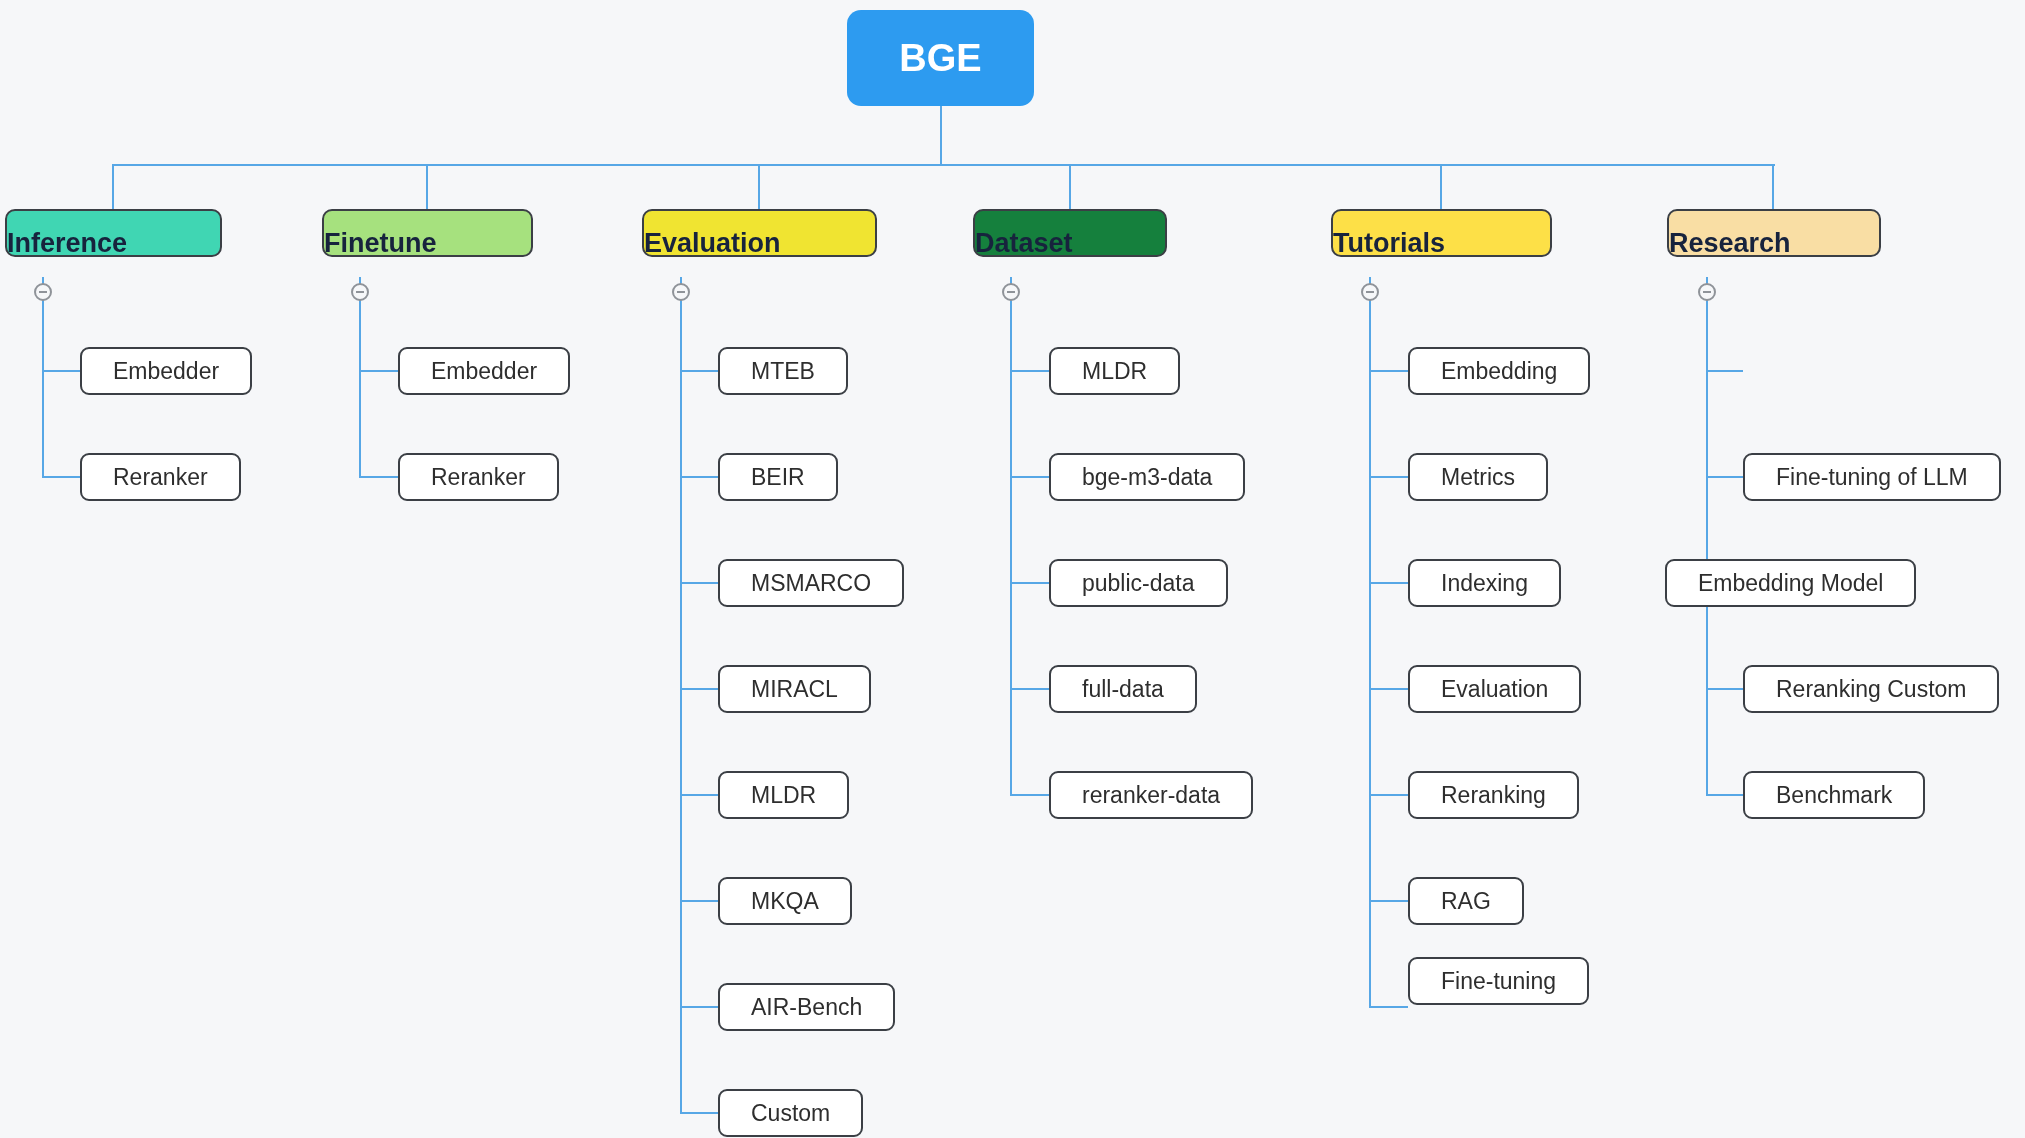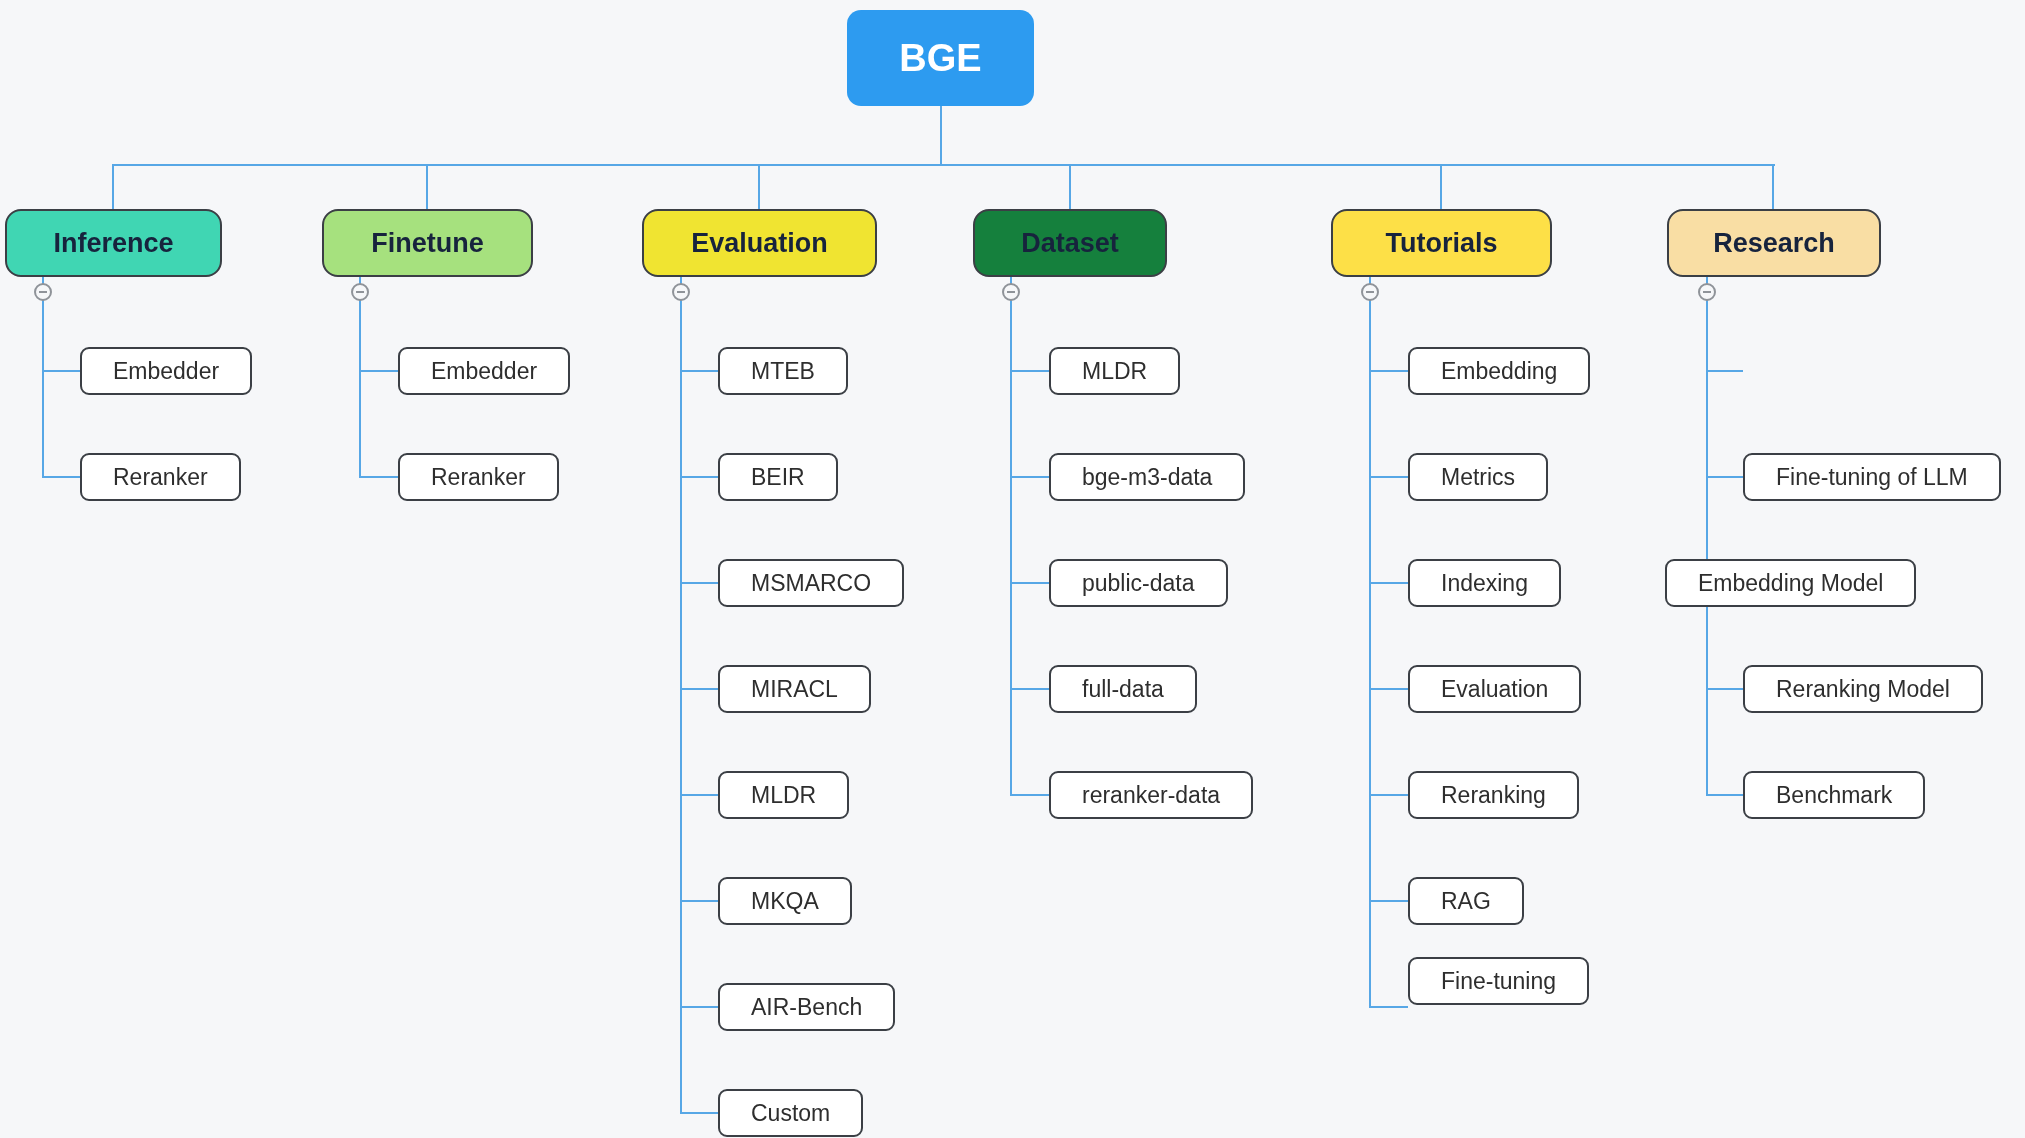"Inference" .hdr { border-radius: 16px -> 10px; height: 68px -> 48px; text-align: center -> left }
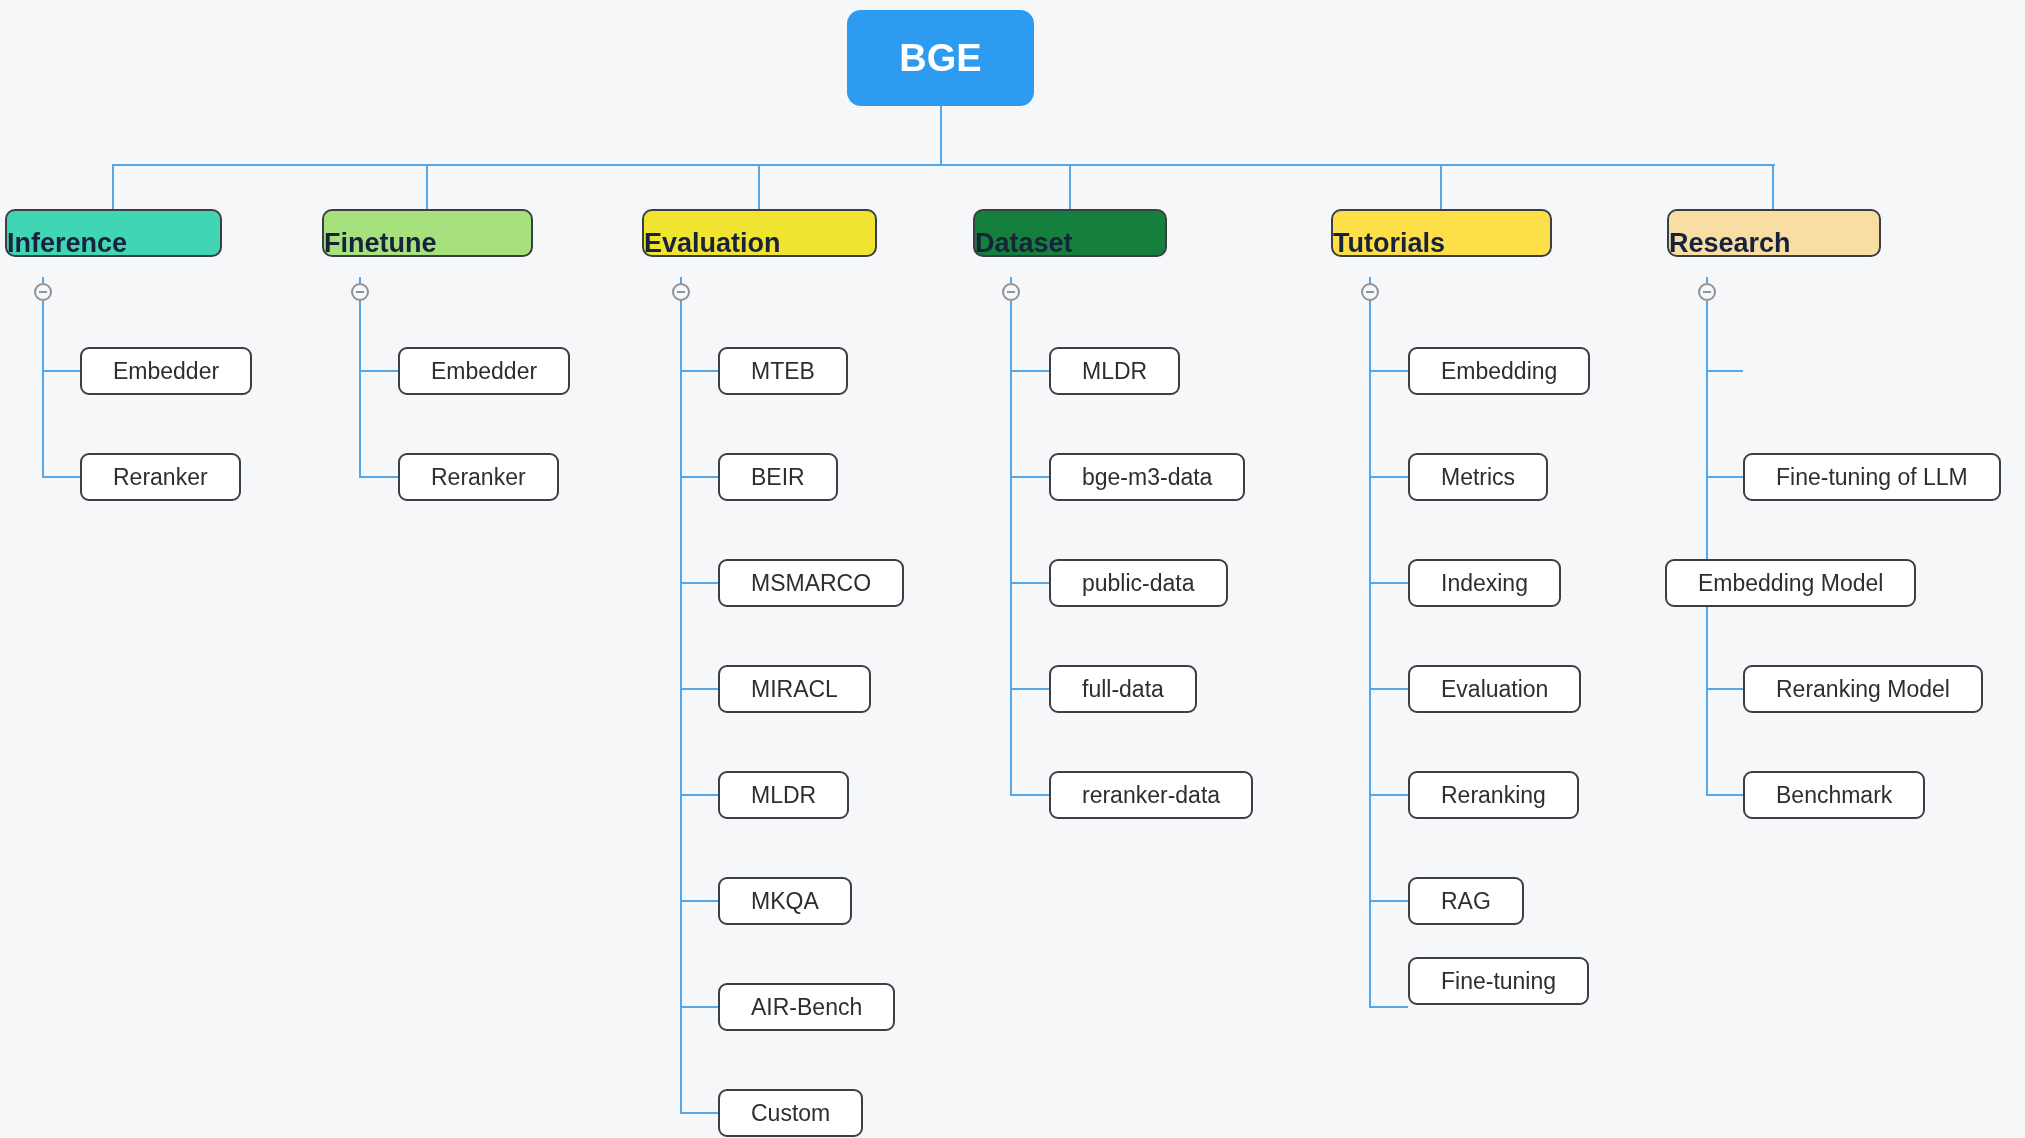"Reranking Model" div.node { text: Model -> Custom }
